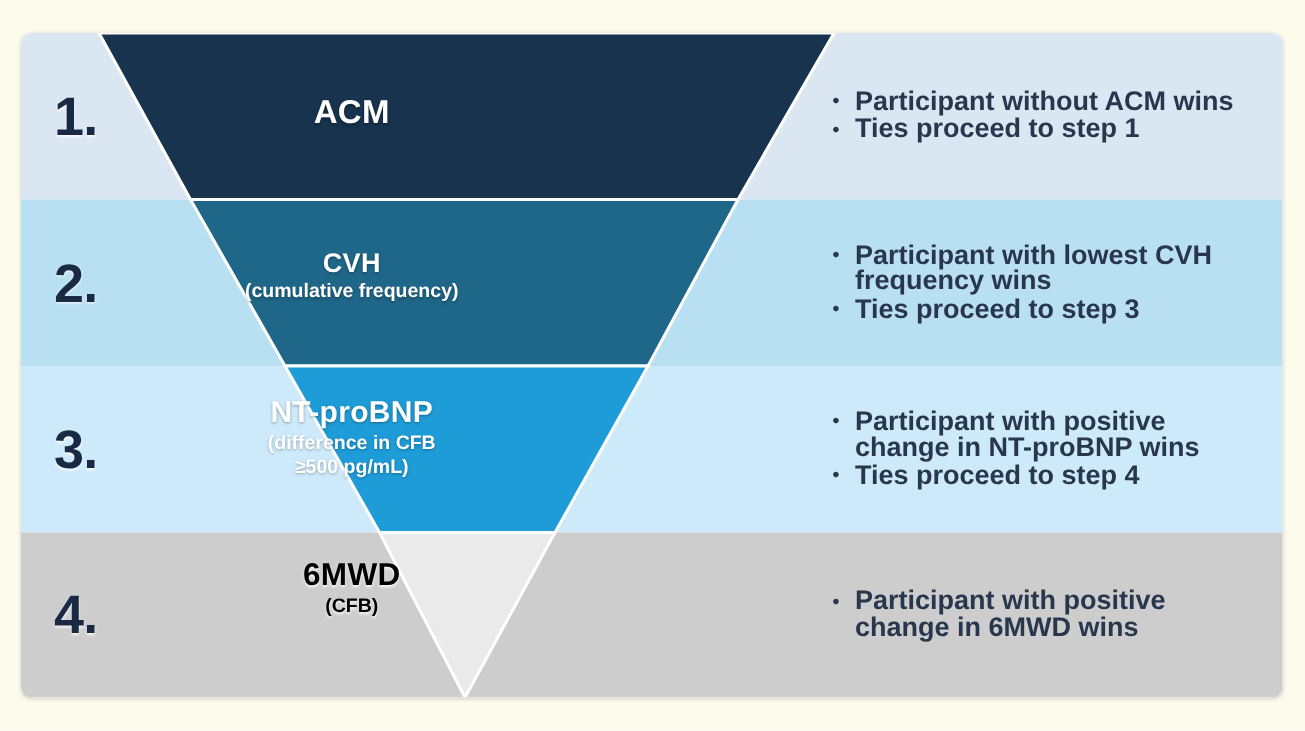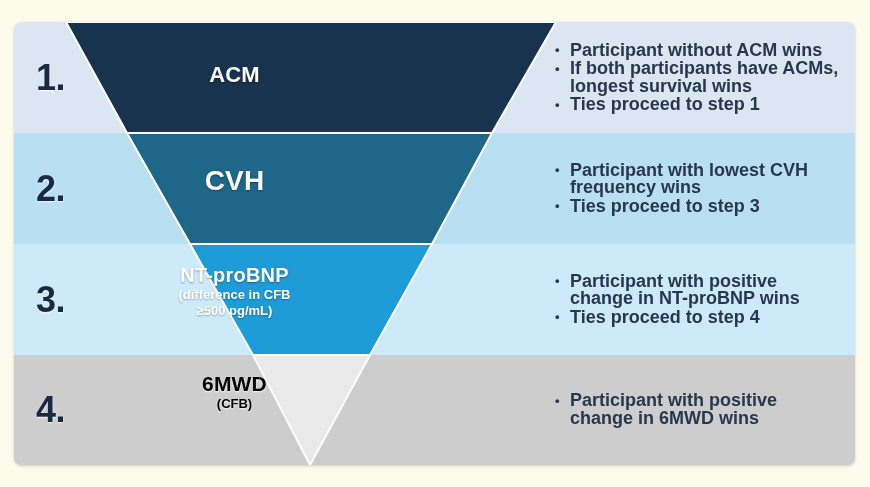"If both participants have ACMs," li { html: <li>If both participants have ACMs, longest survival wins</li> -> none }
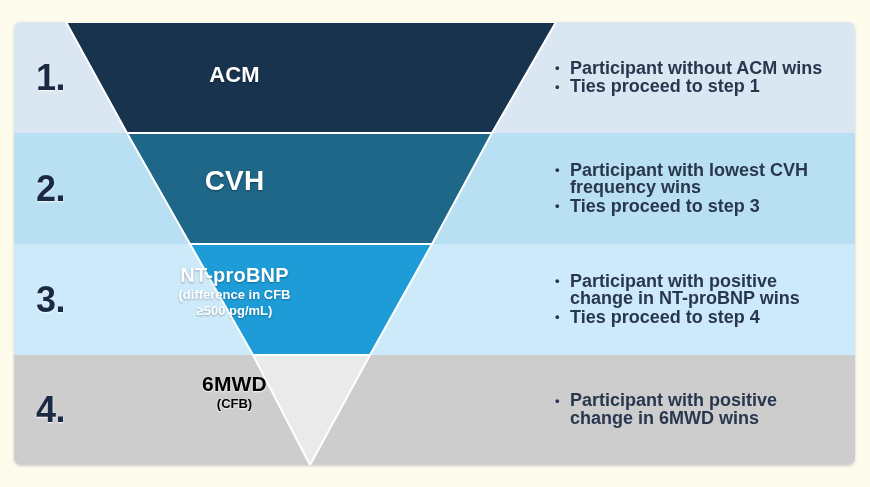"CVH" #lbl-2 .seg-title { font-size: 28px -> 18px }
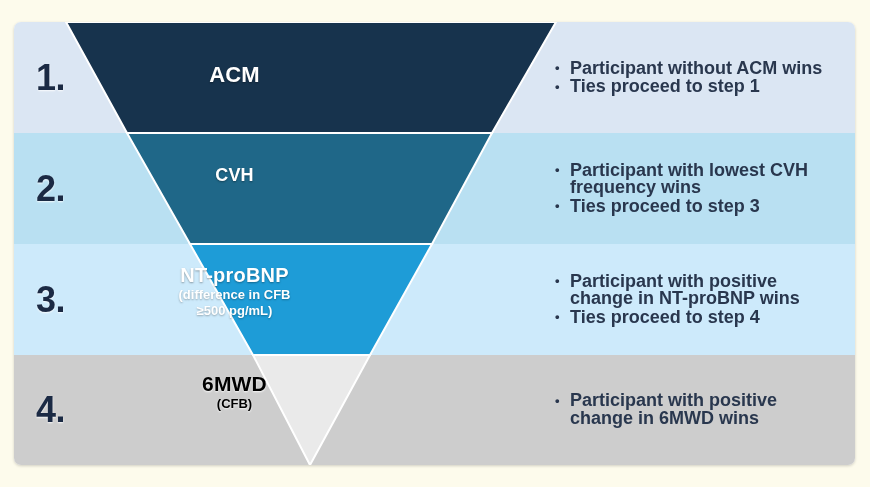"(cumulative frequency)" div.seg-sub { html: none -> <div>(cumulative frequency)</div> }
